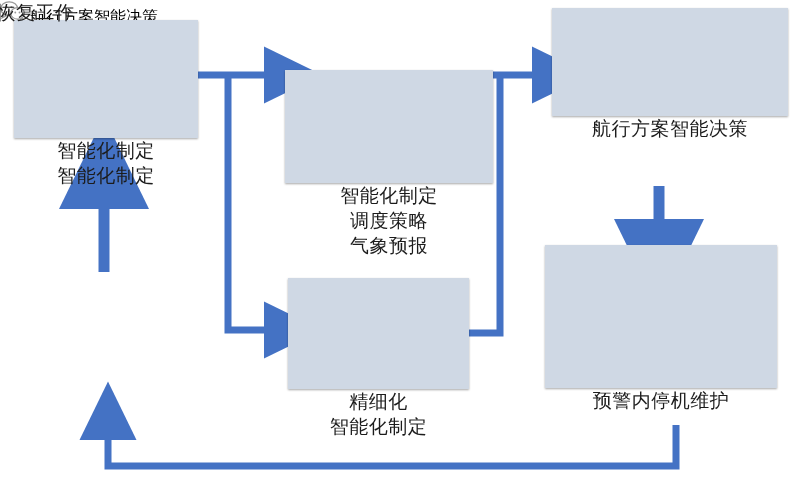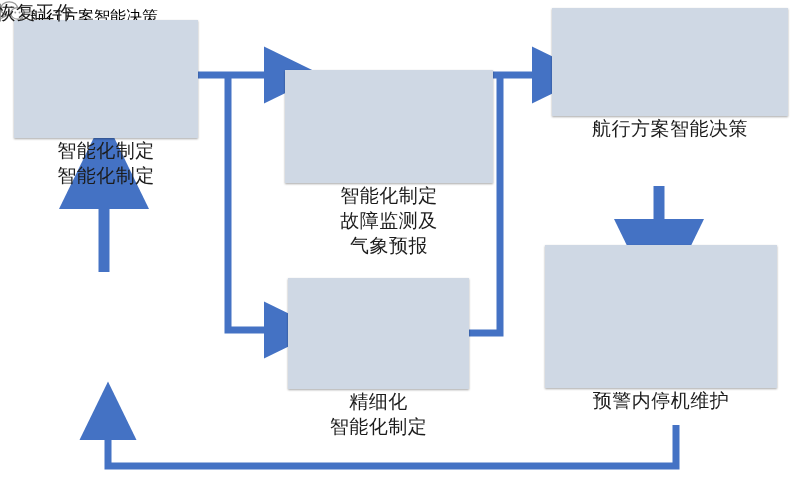"故障监测及" div.cap { text: 故障监测及 -> 调度策略 }
